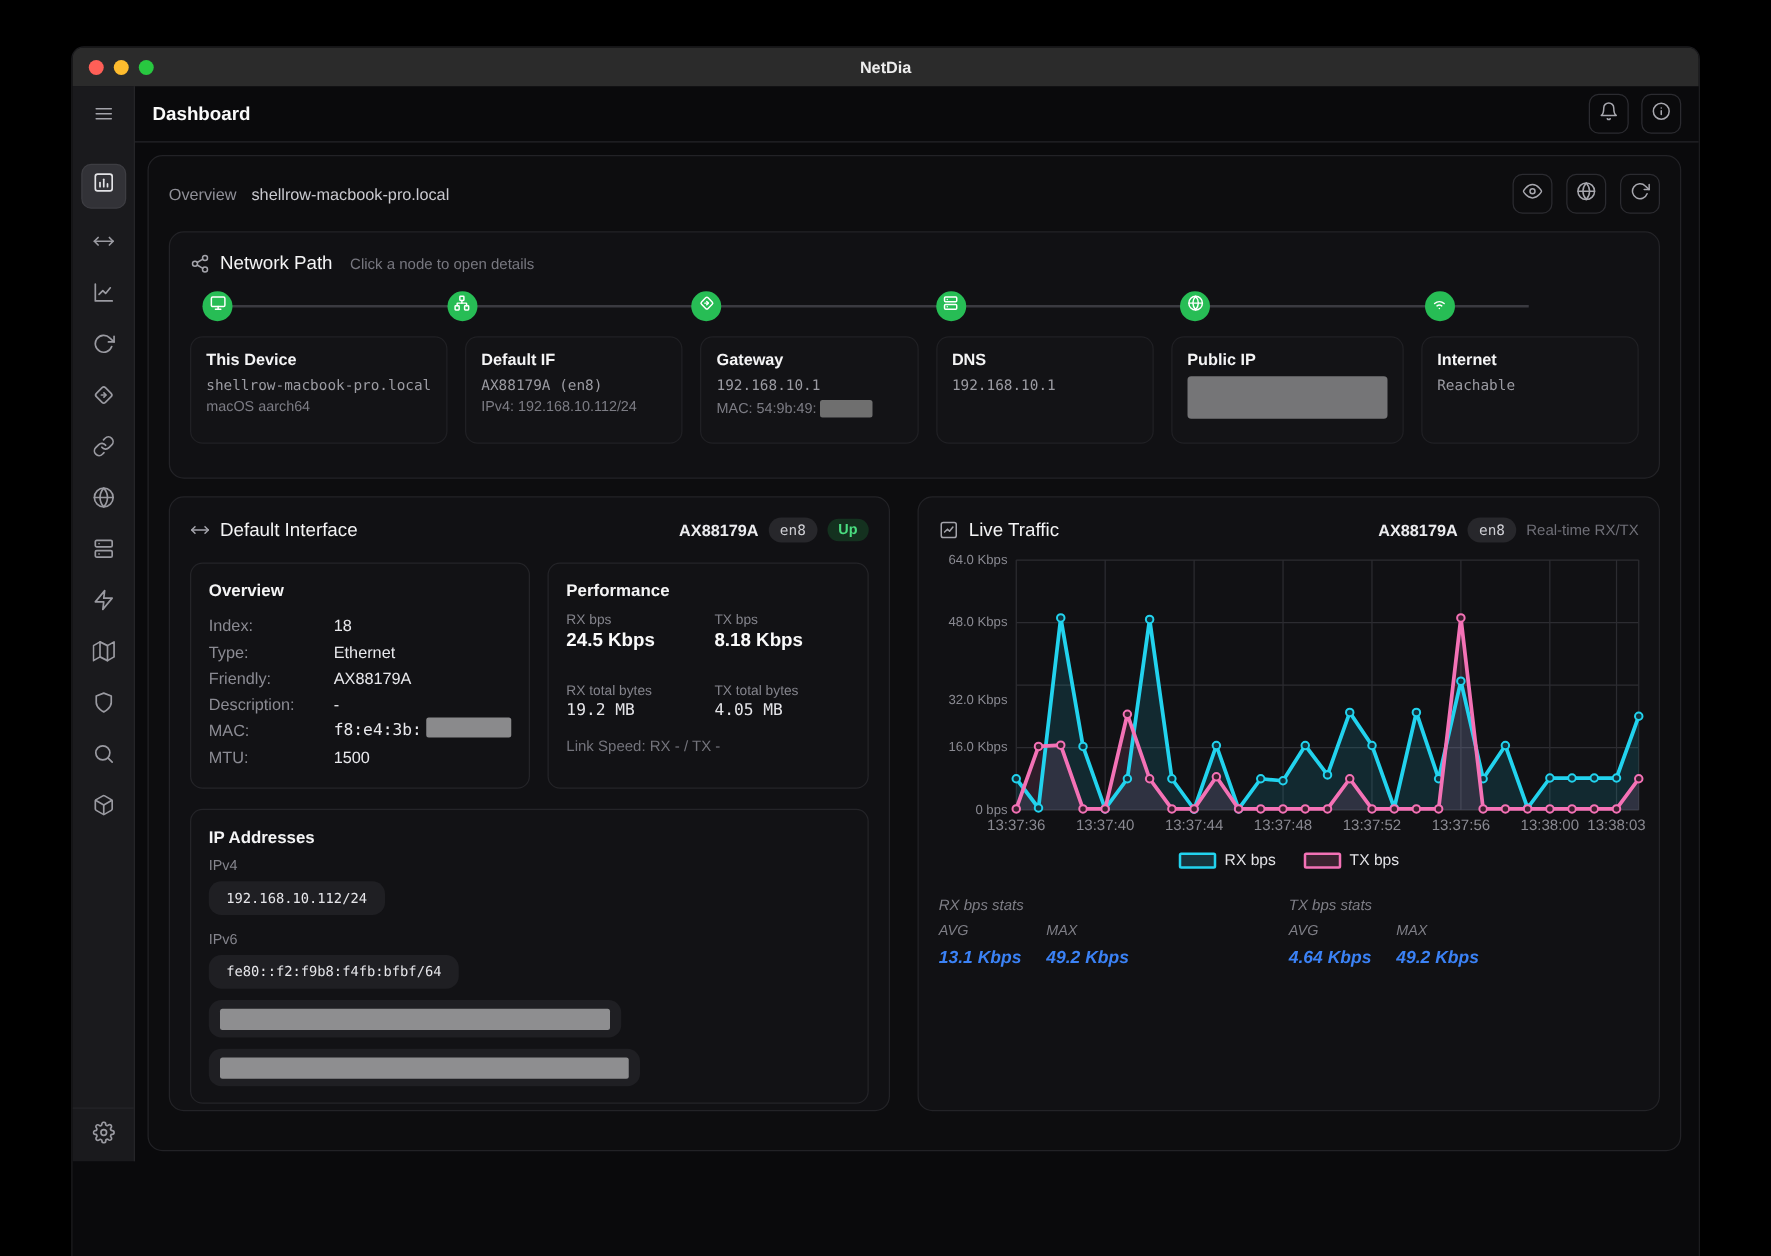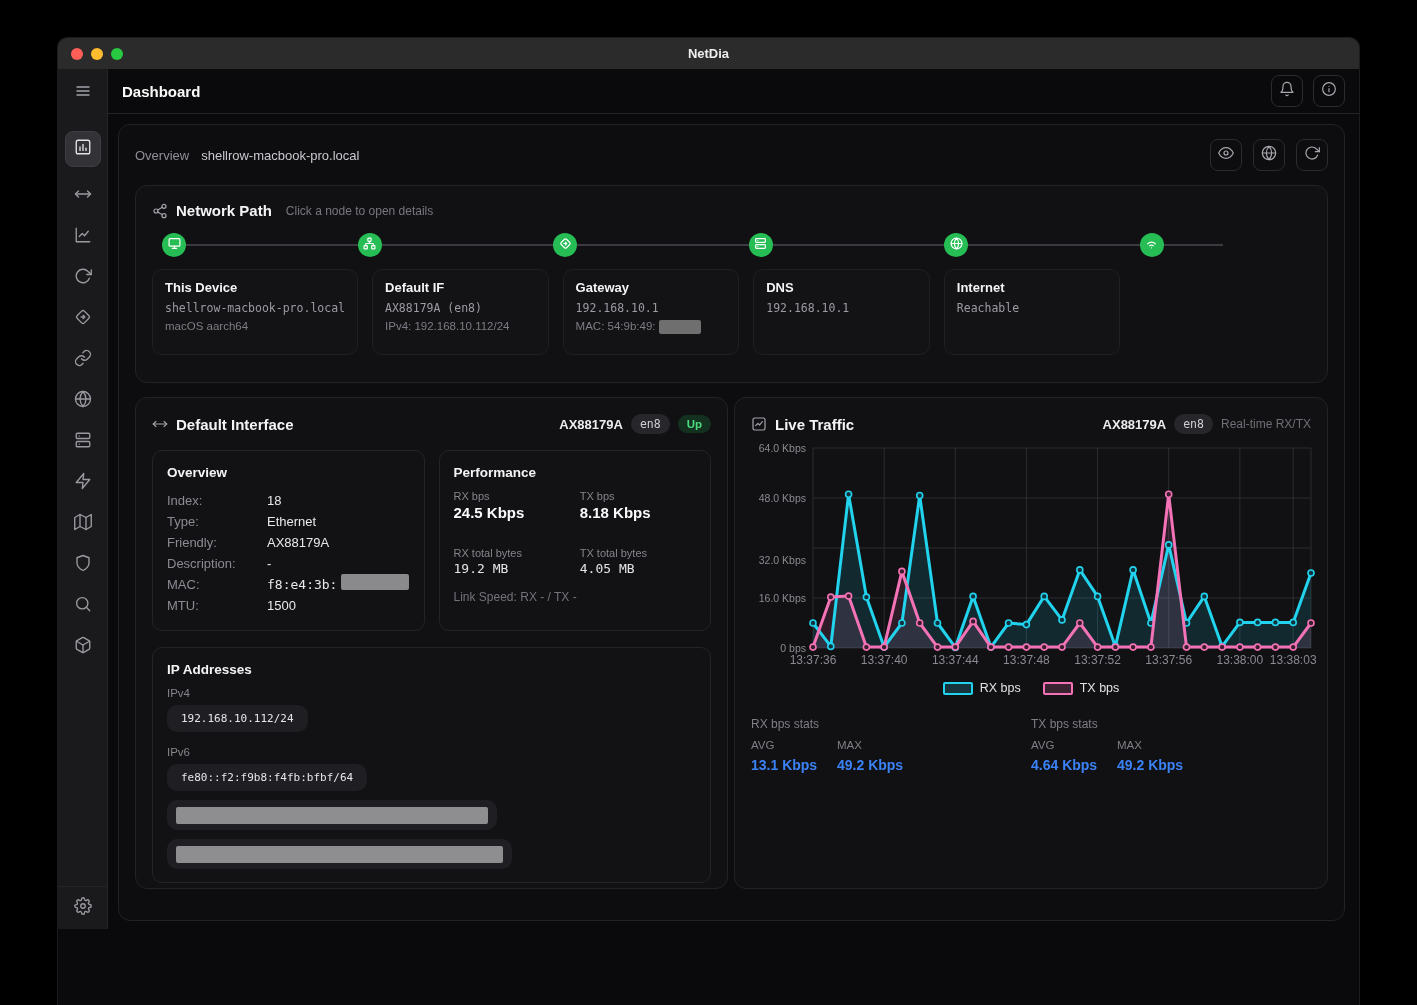"Network Path" .panel-title { font-weight: bold -> normal }
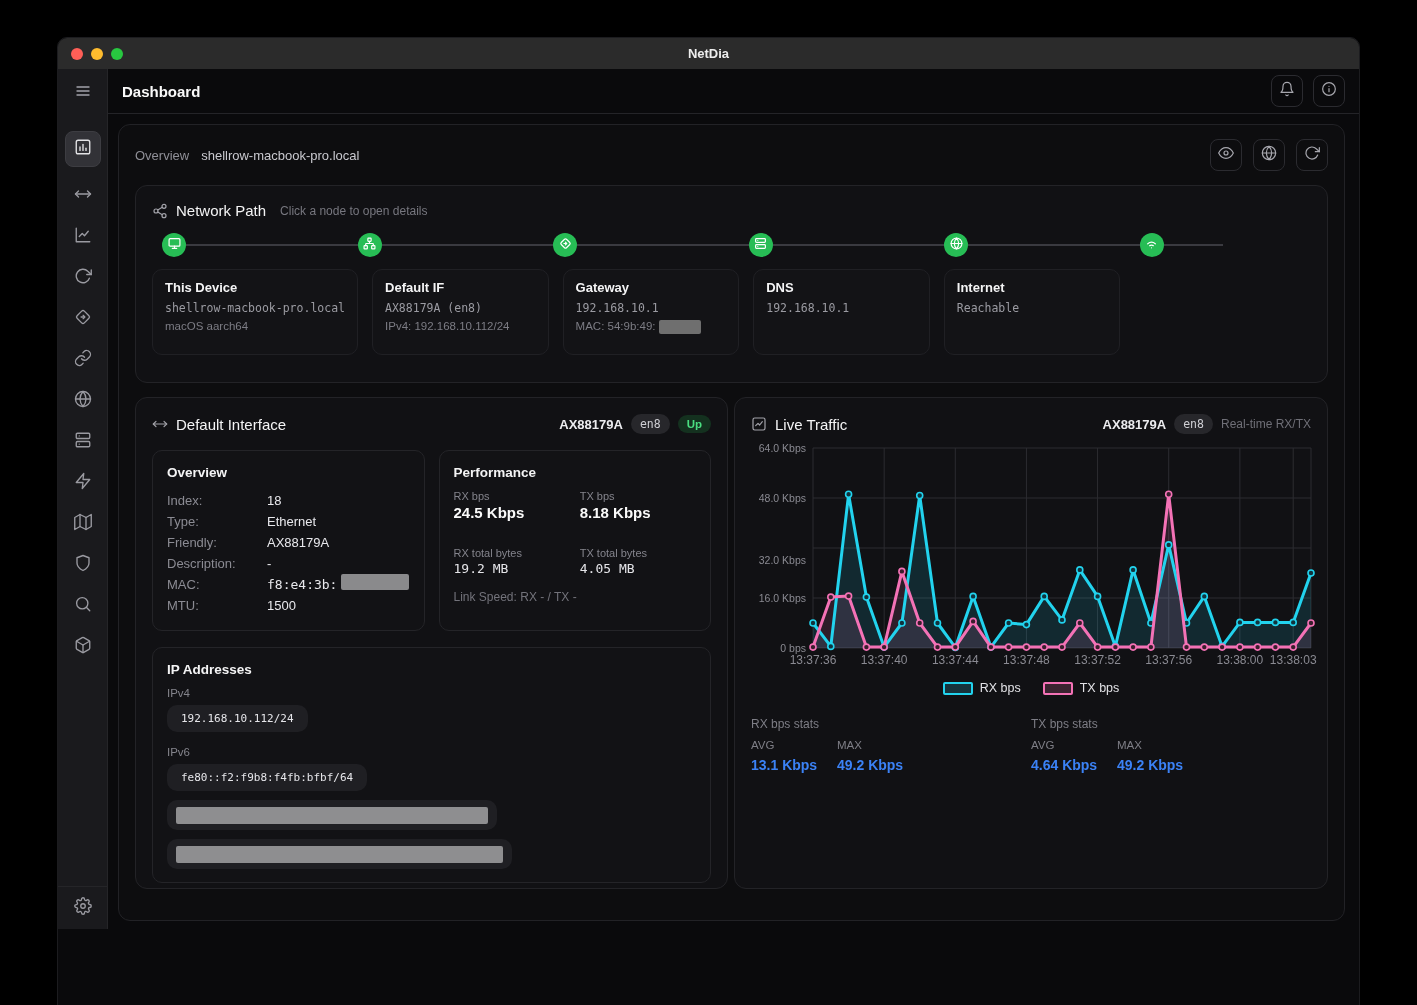"Public IP" div.np-card { html: none -> <div> <div>Public IP</div> <div></div> </div> }
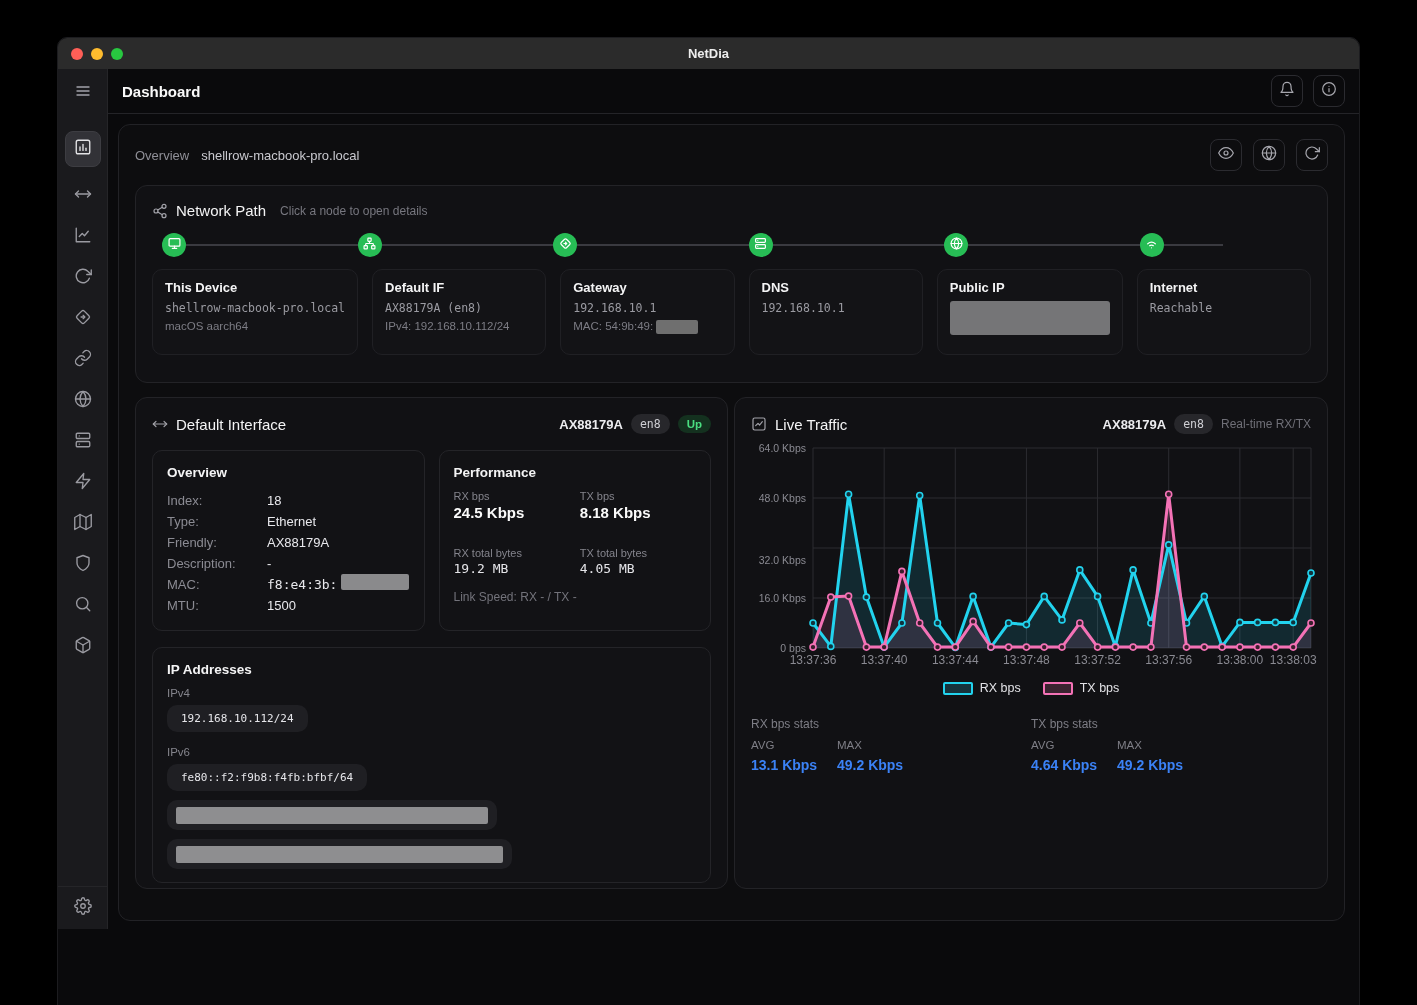"Default Interface" .bottom-row { gap: 6px -> 22px }
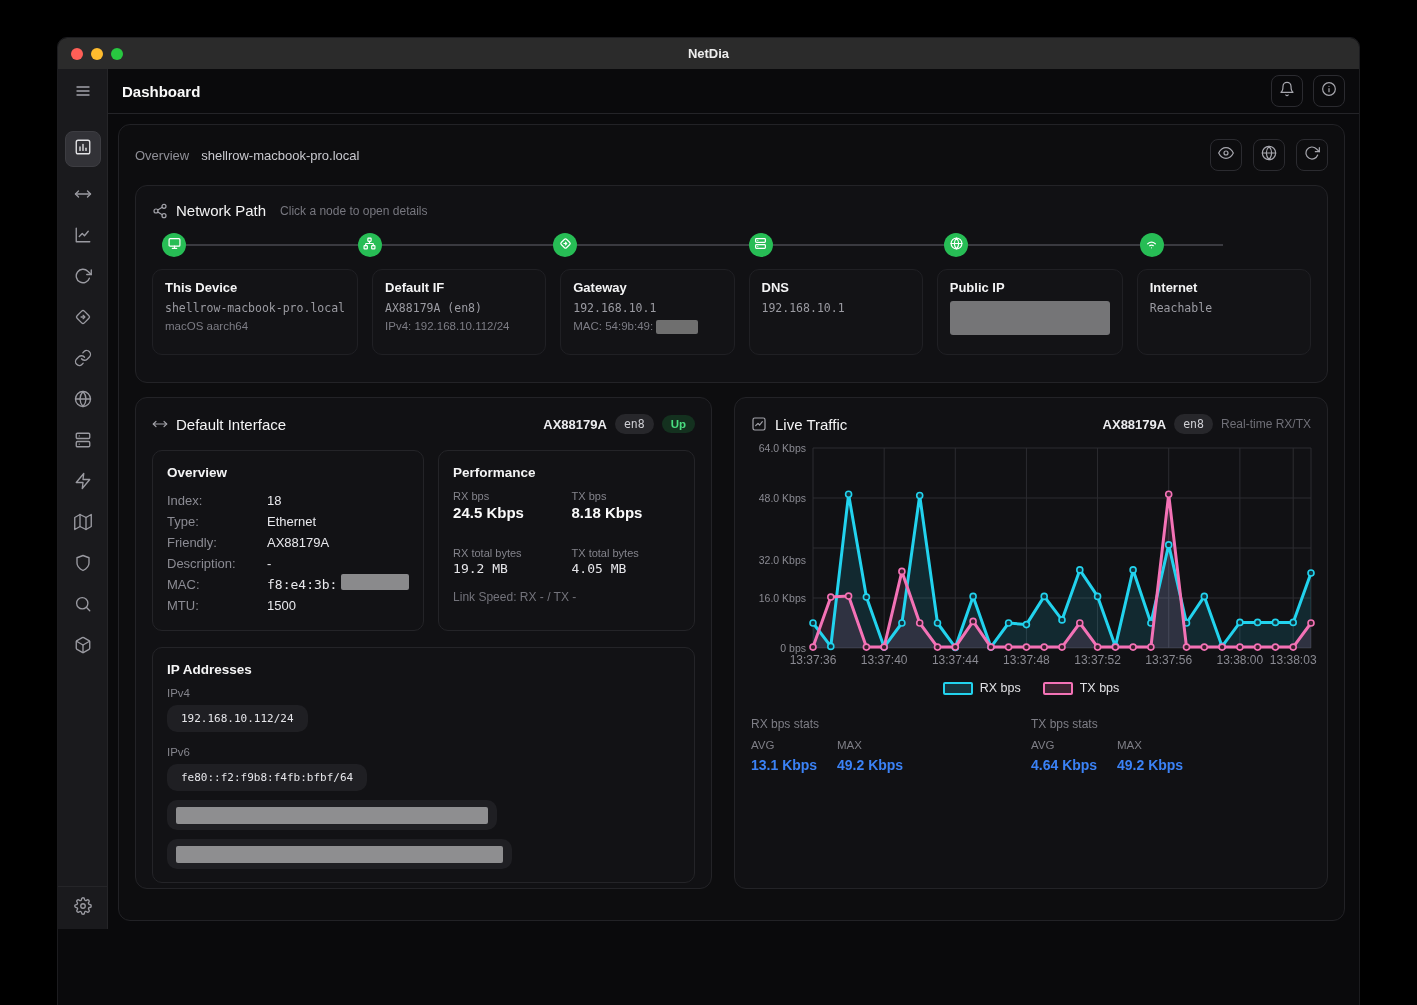"RX bps stats" .stats-col { font-style: none -> italic }
